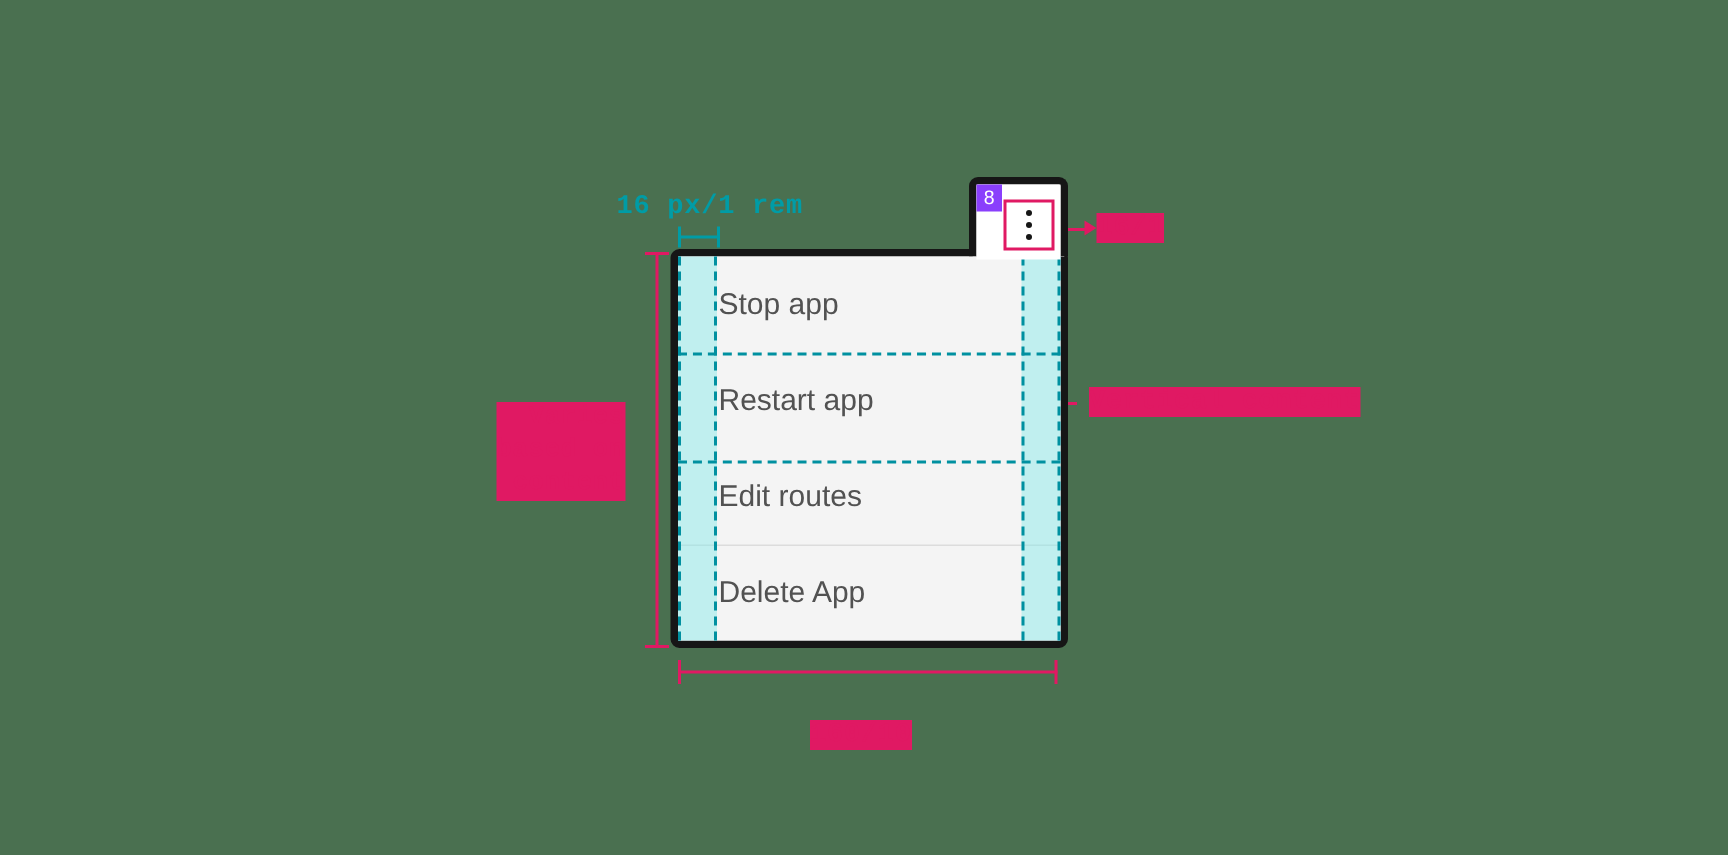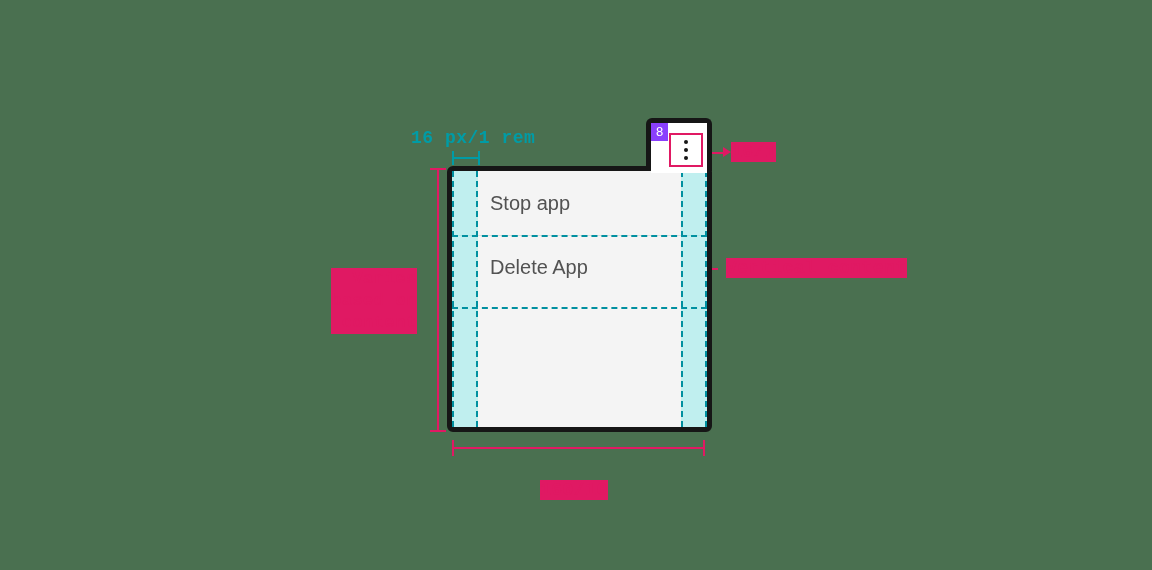"Stop app" .menu-item { padding-left: 38px -> 27px }
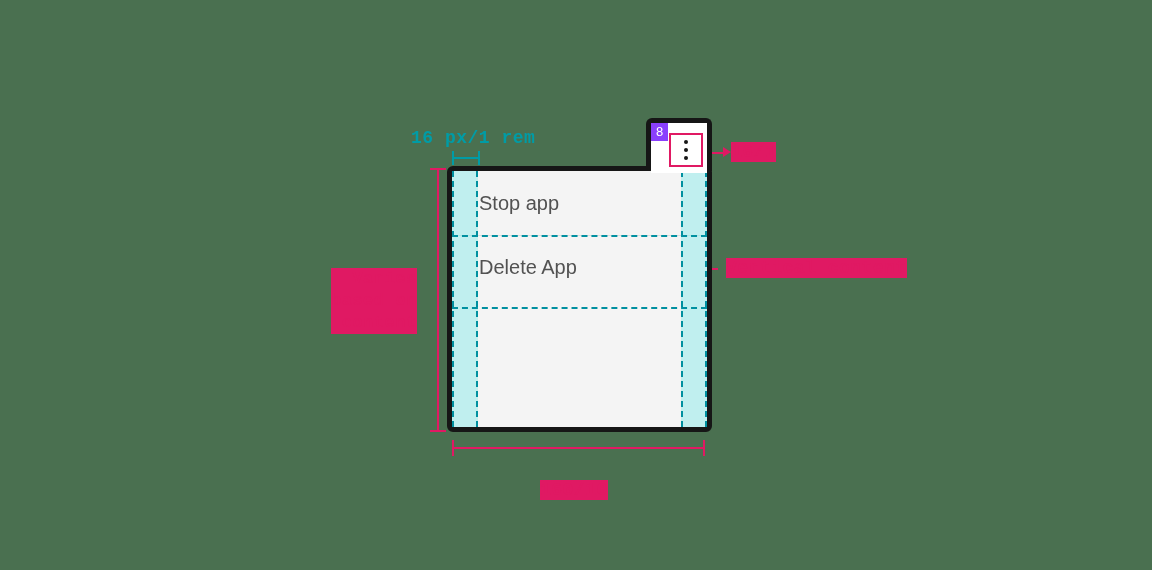"Restart app" div.menu-item { html: none -> <div> <span>Restart app</span> </div> }
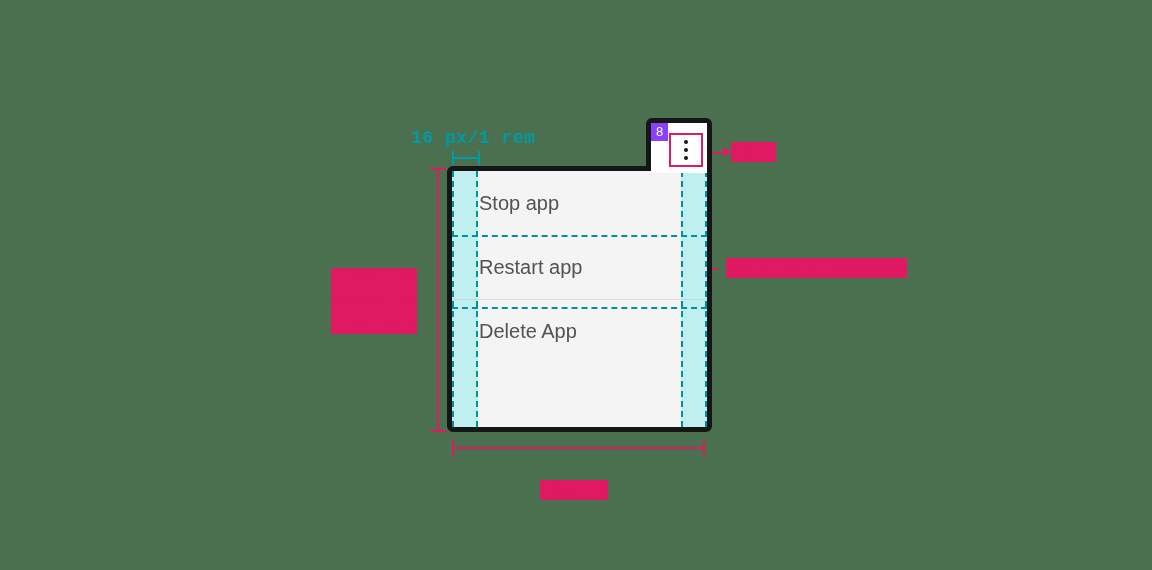"Edit routes" div.menu-item { html: none -> <div> <span>Edit routes</span> </div> }
